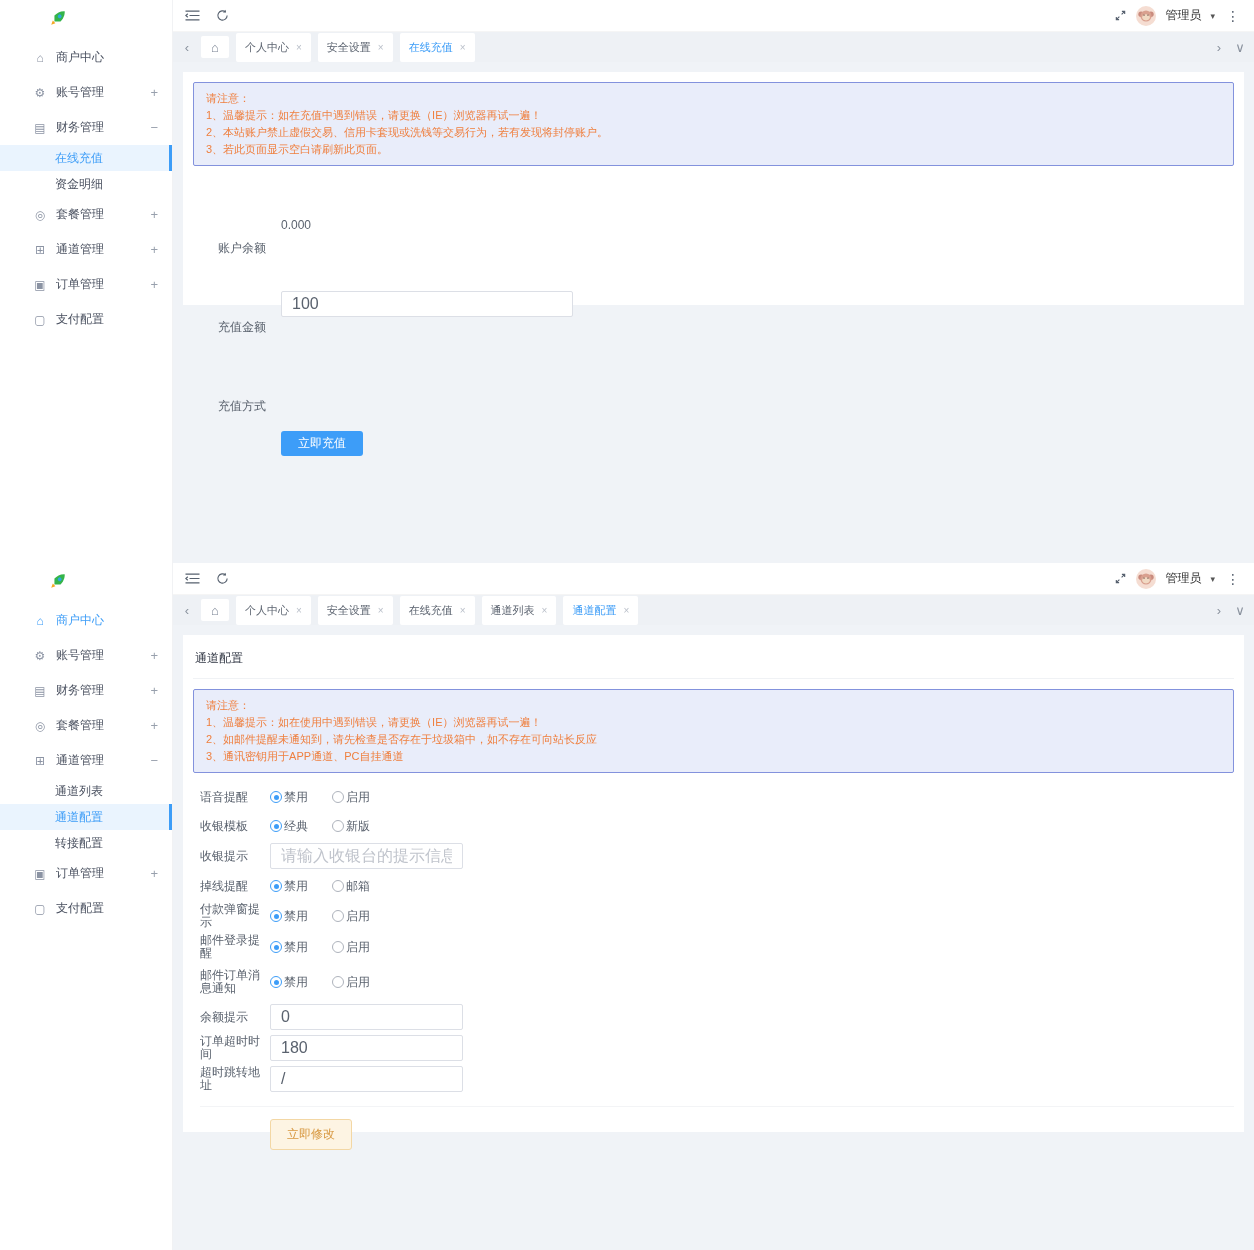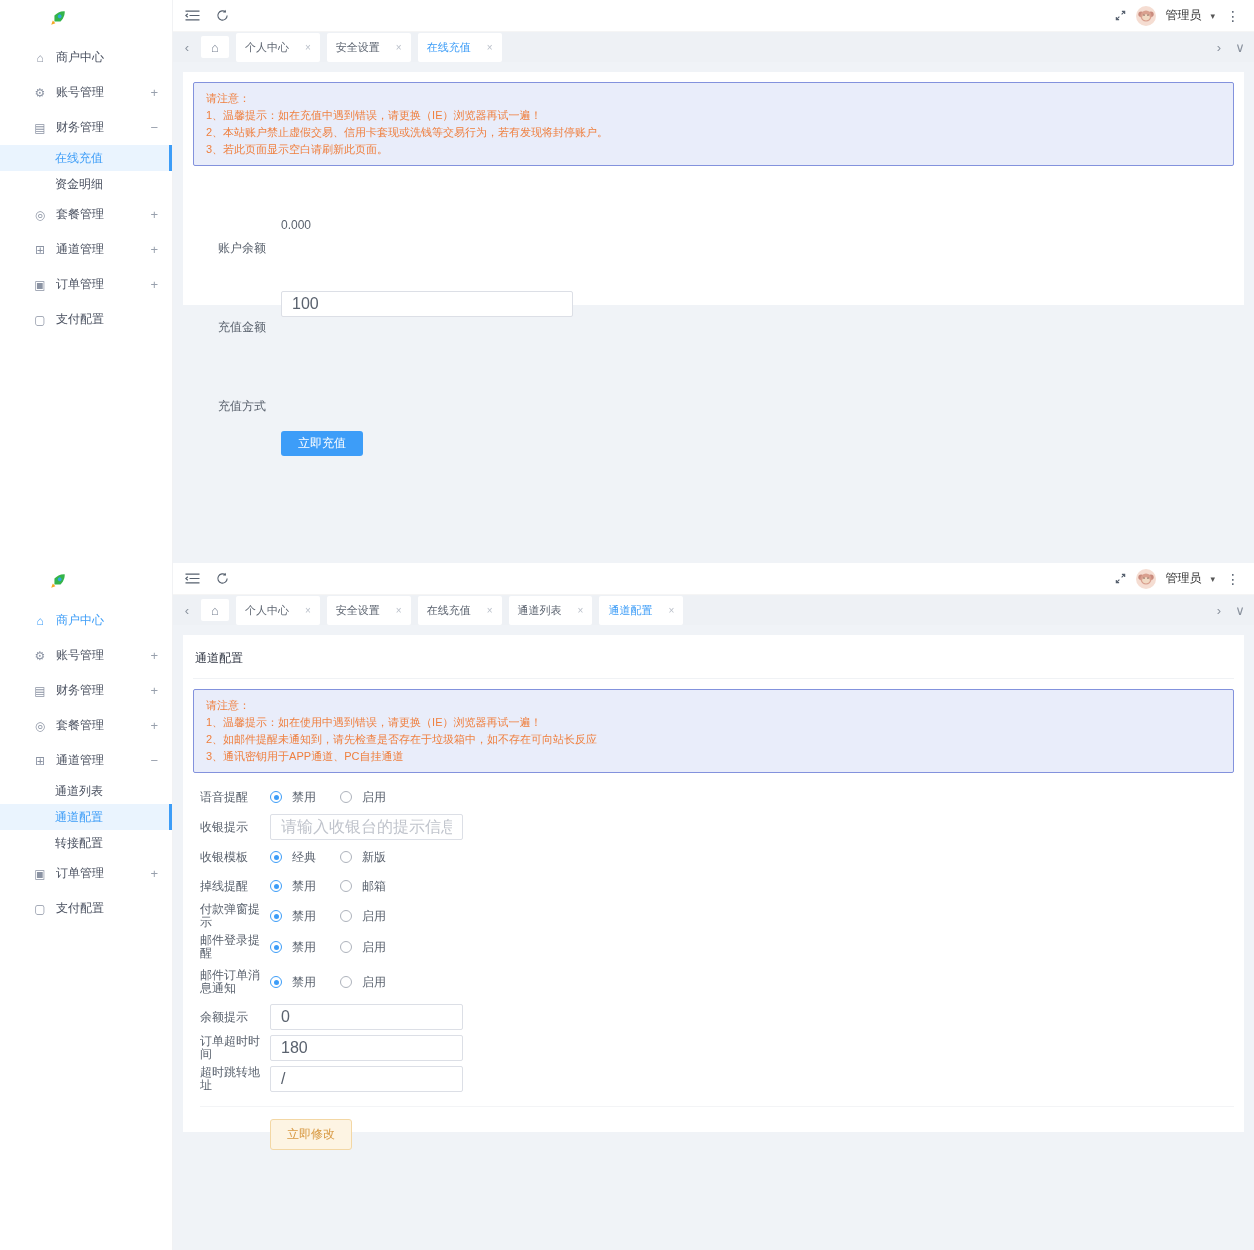"个人中心" .tab { gap: 16px -> 7px }
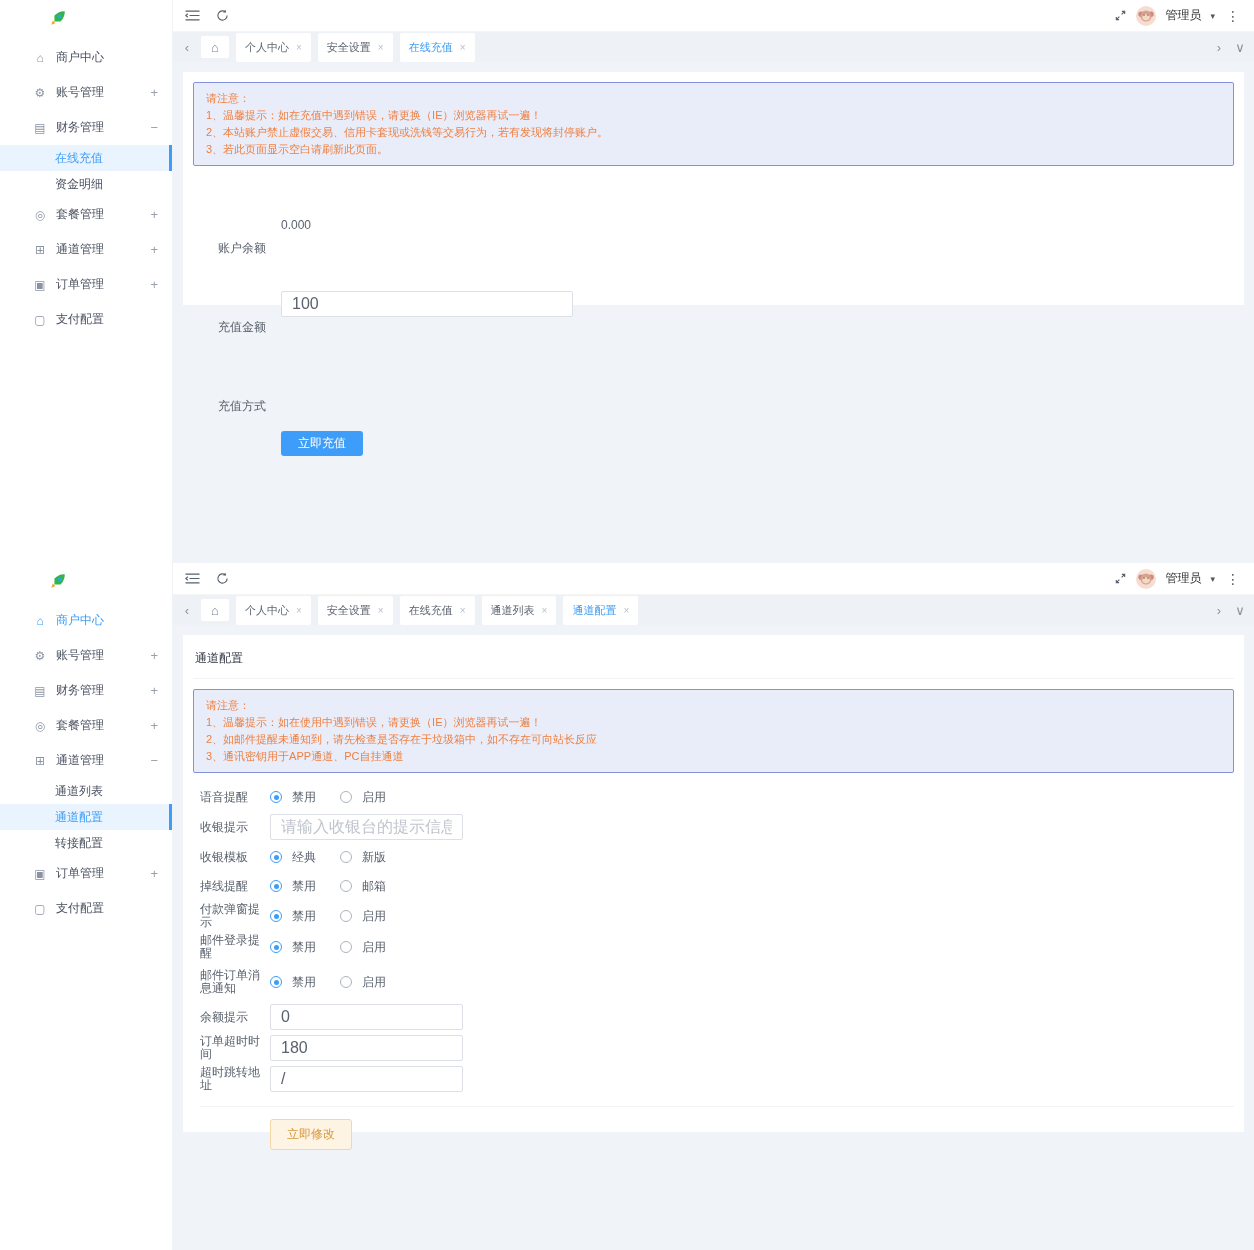"禁用" .ropt { gap: 10px -> 2px }
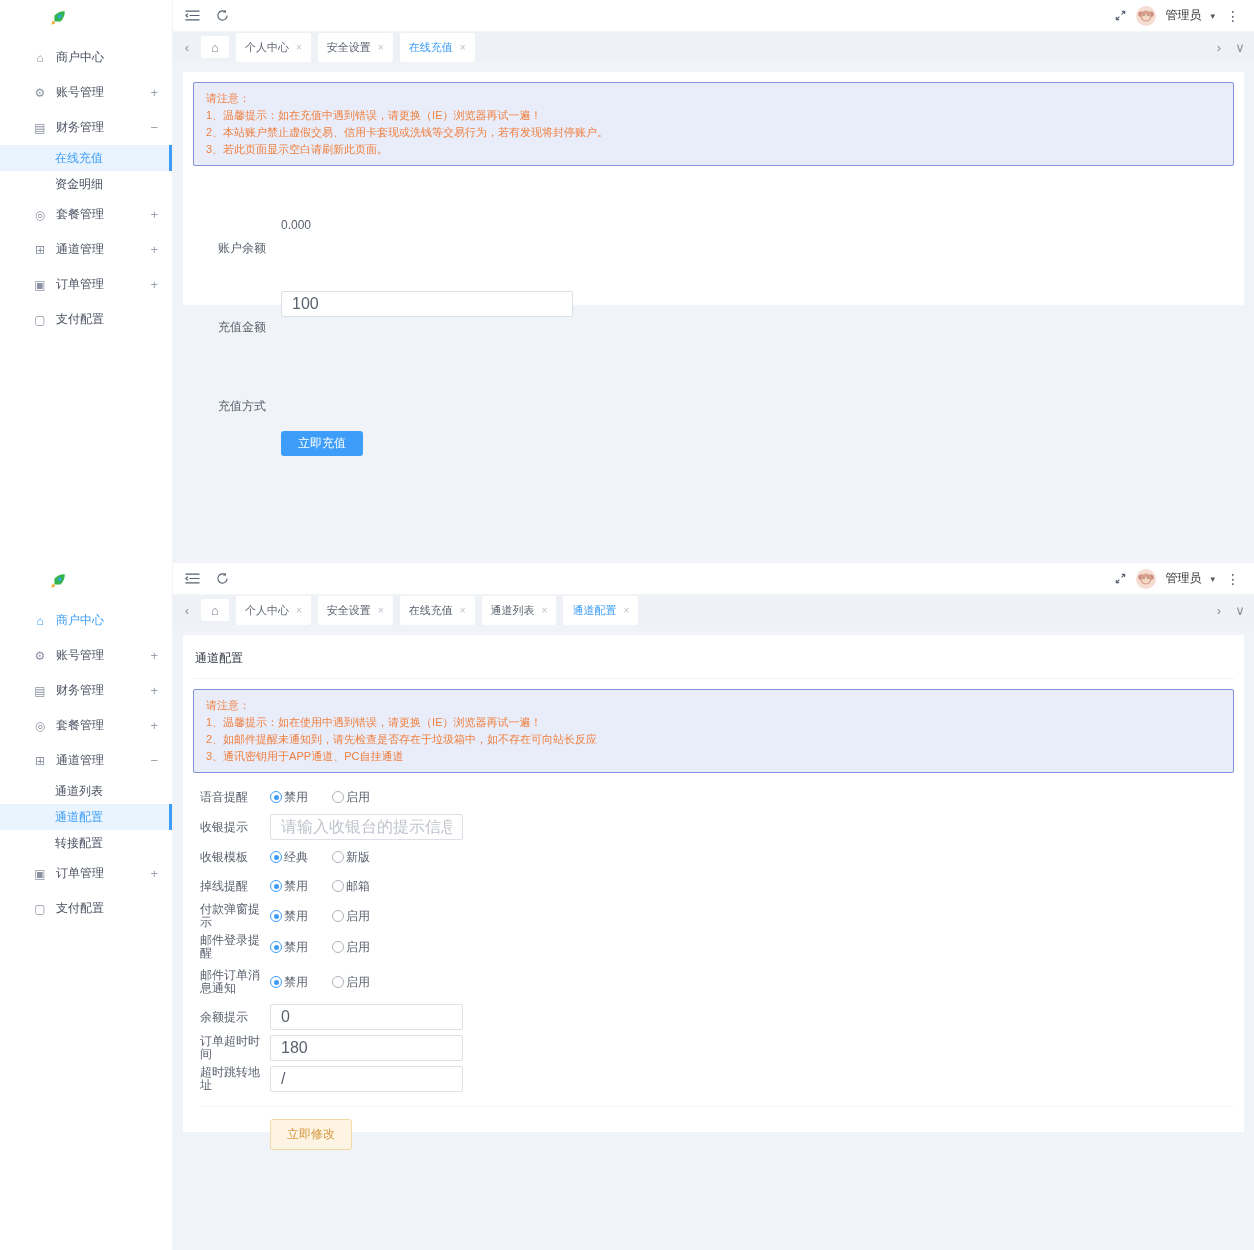"收银提示" div.frow2 { order: before "收银模板" -> after "收银模板" }
